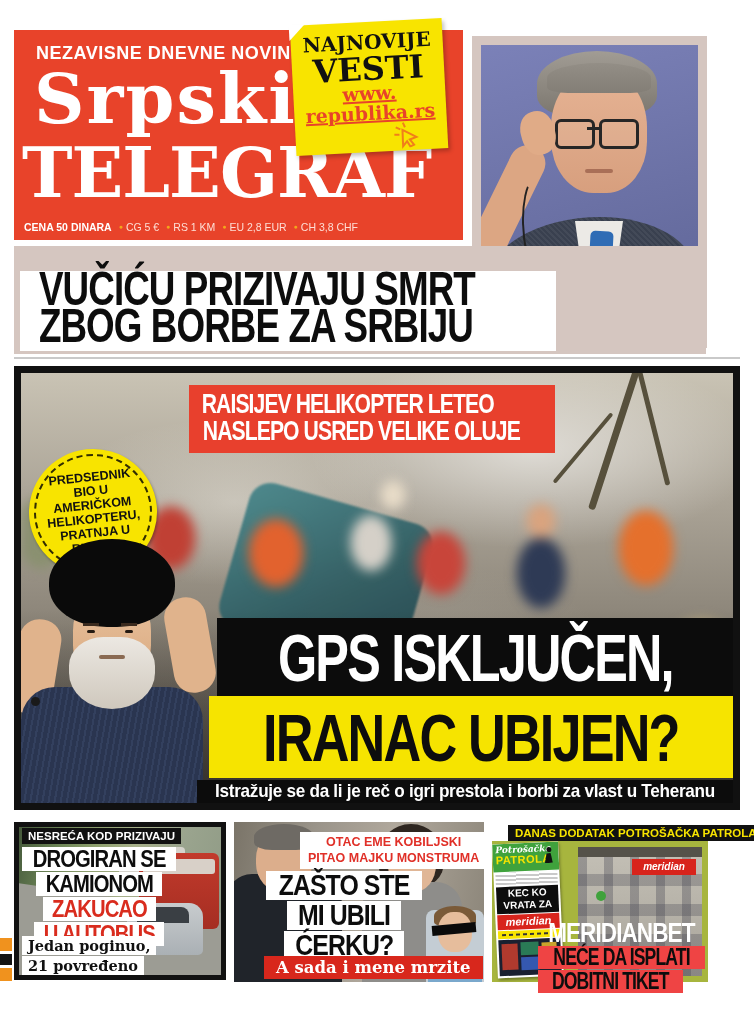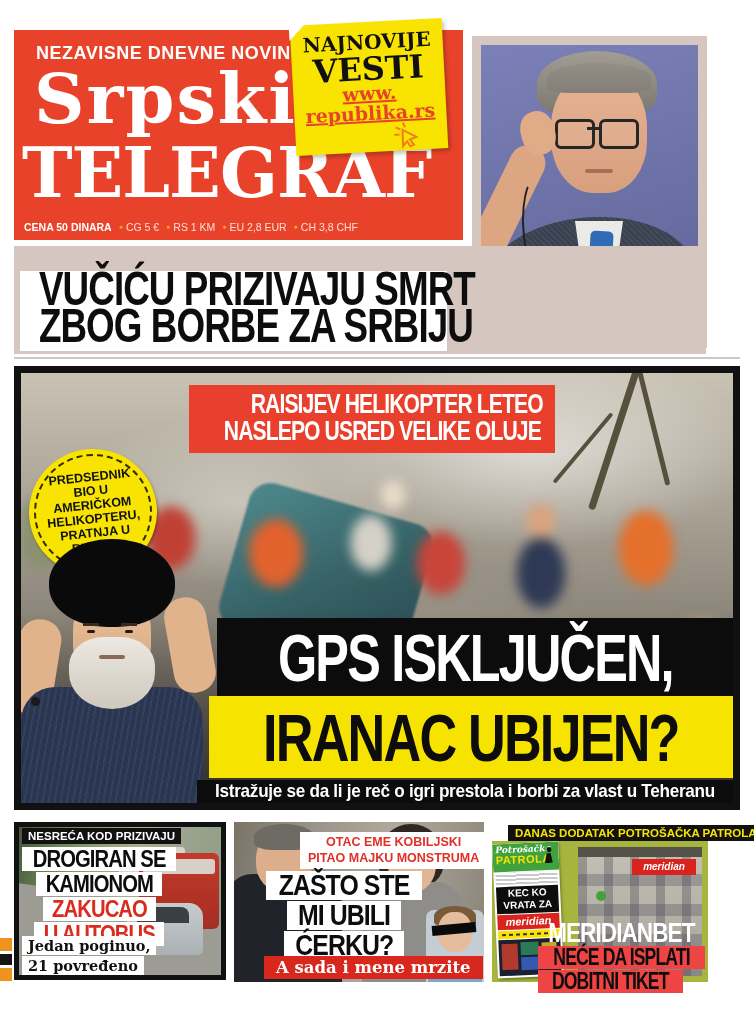"VUČIĆU PRIZIVAJU SMRT" .leadbox { width: 427px -> 536px }
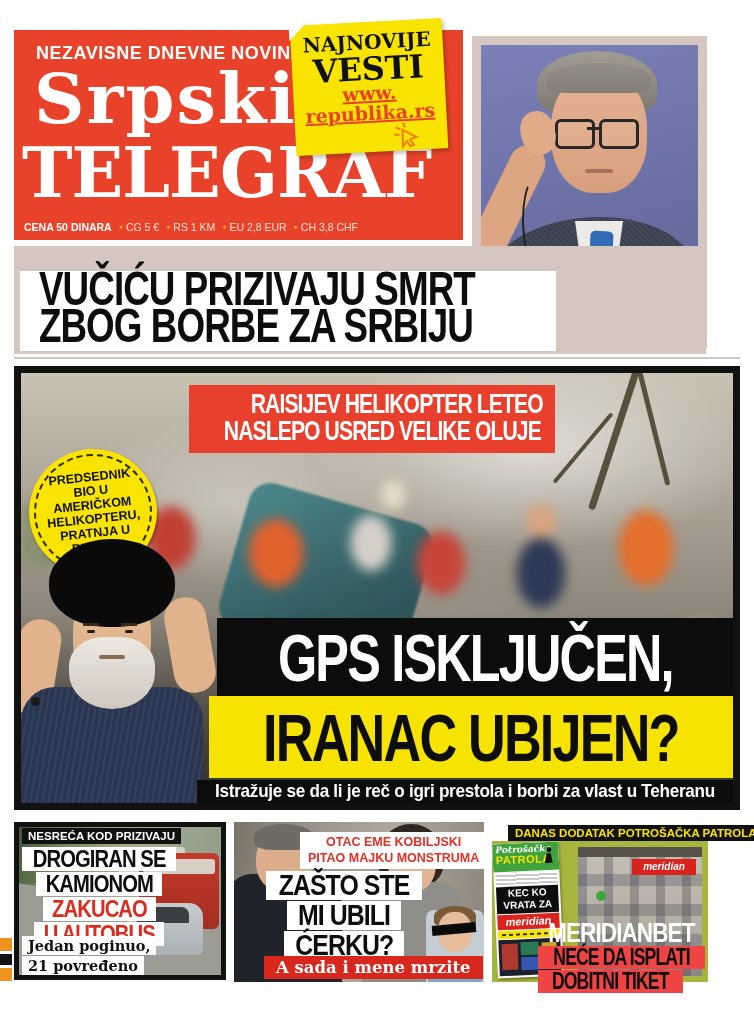"RAISIJEV HELIKOPTER LETEO" .banner { text-align: right -> left }
